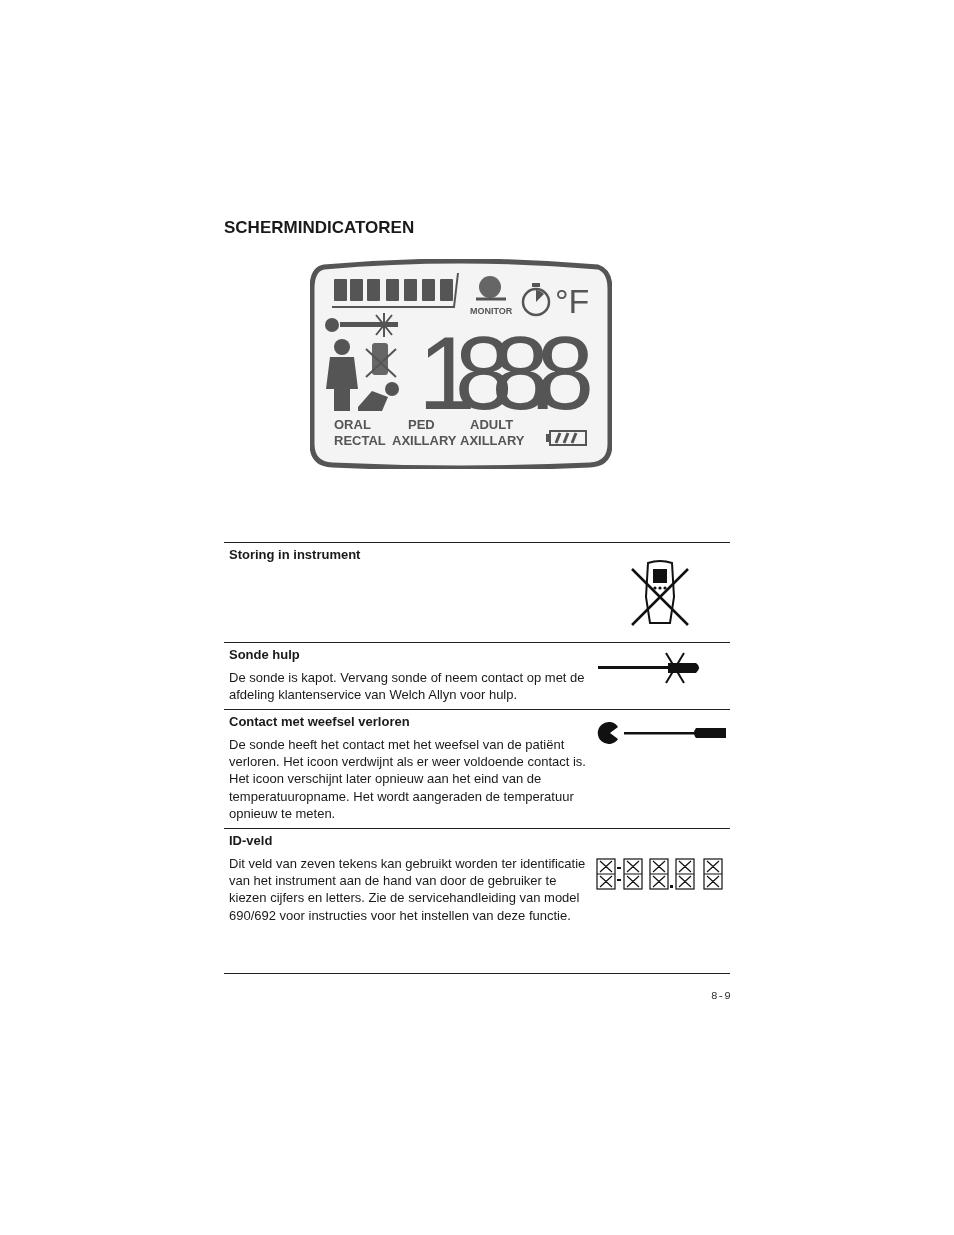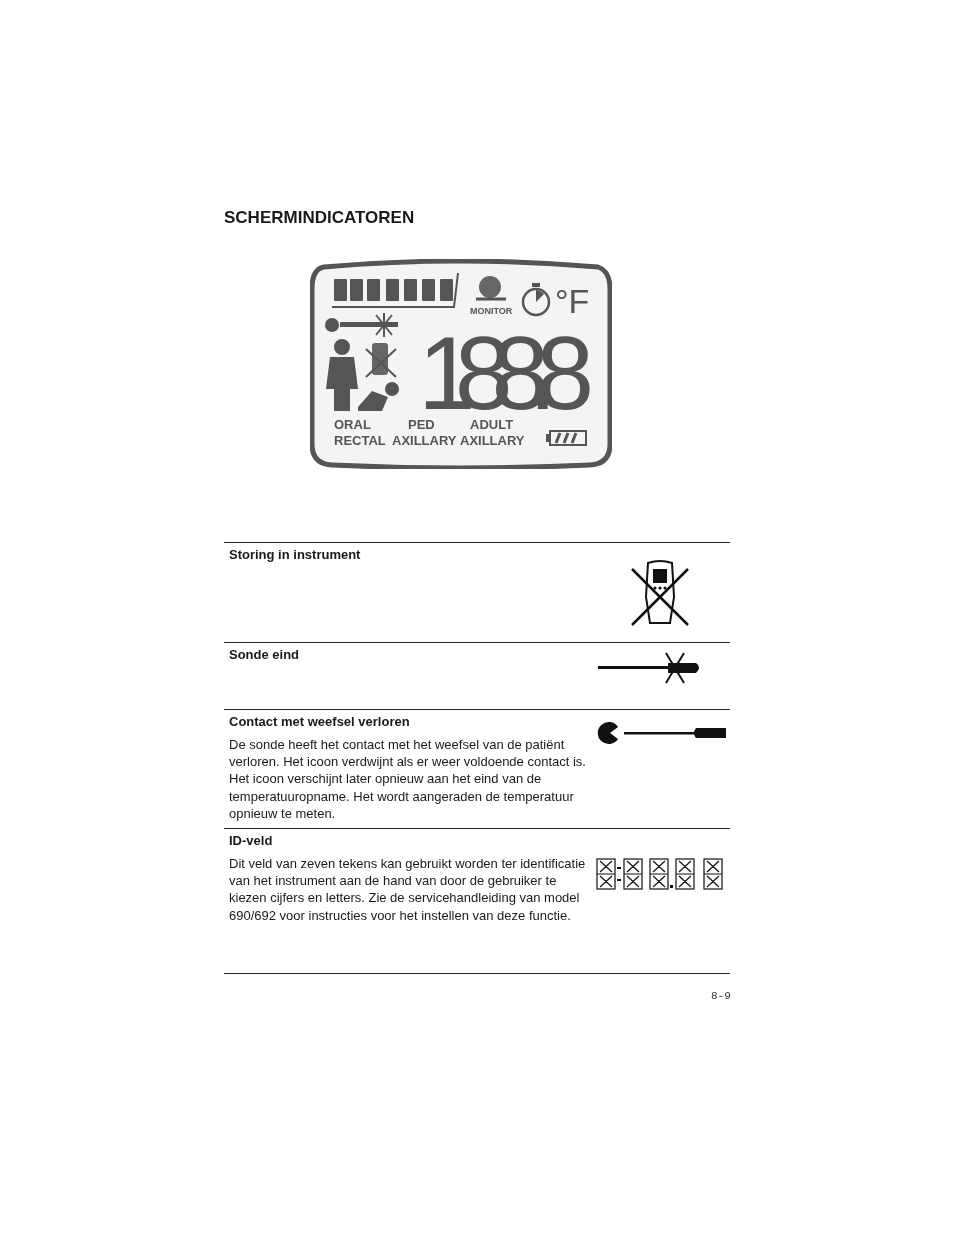"SCHERMINDICATOREN" .title { top: 208px -> 218px }
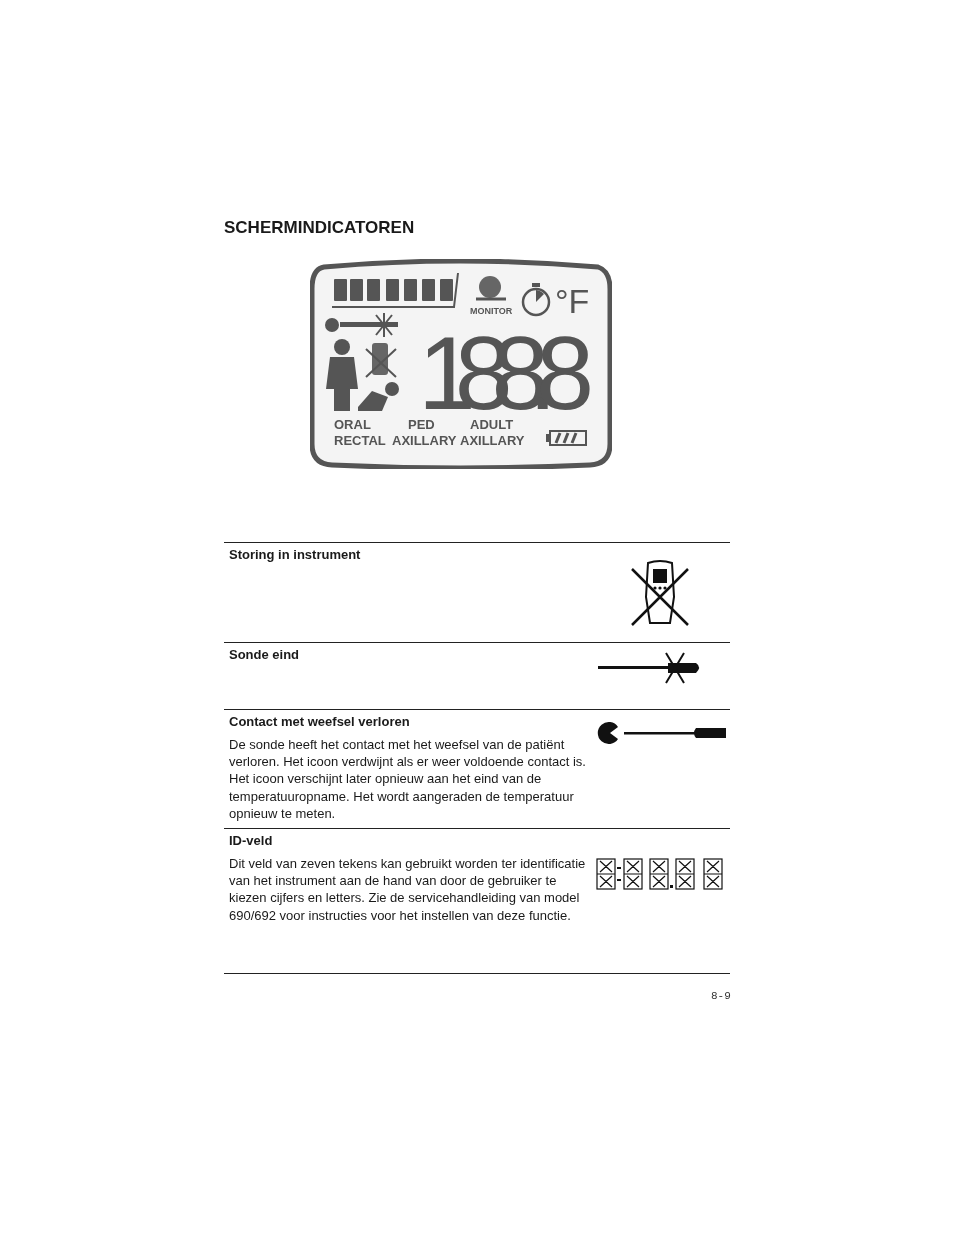"Sonde eind" h3 { text: eind -> hulp }
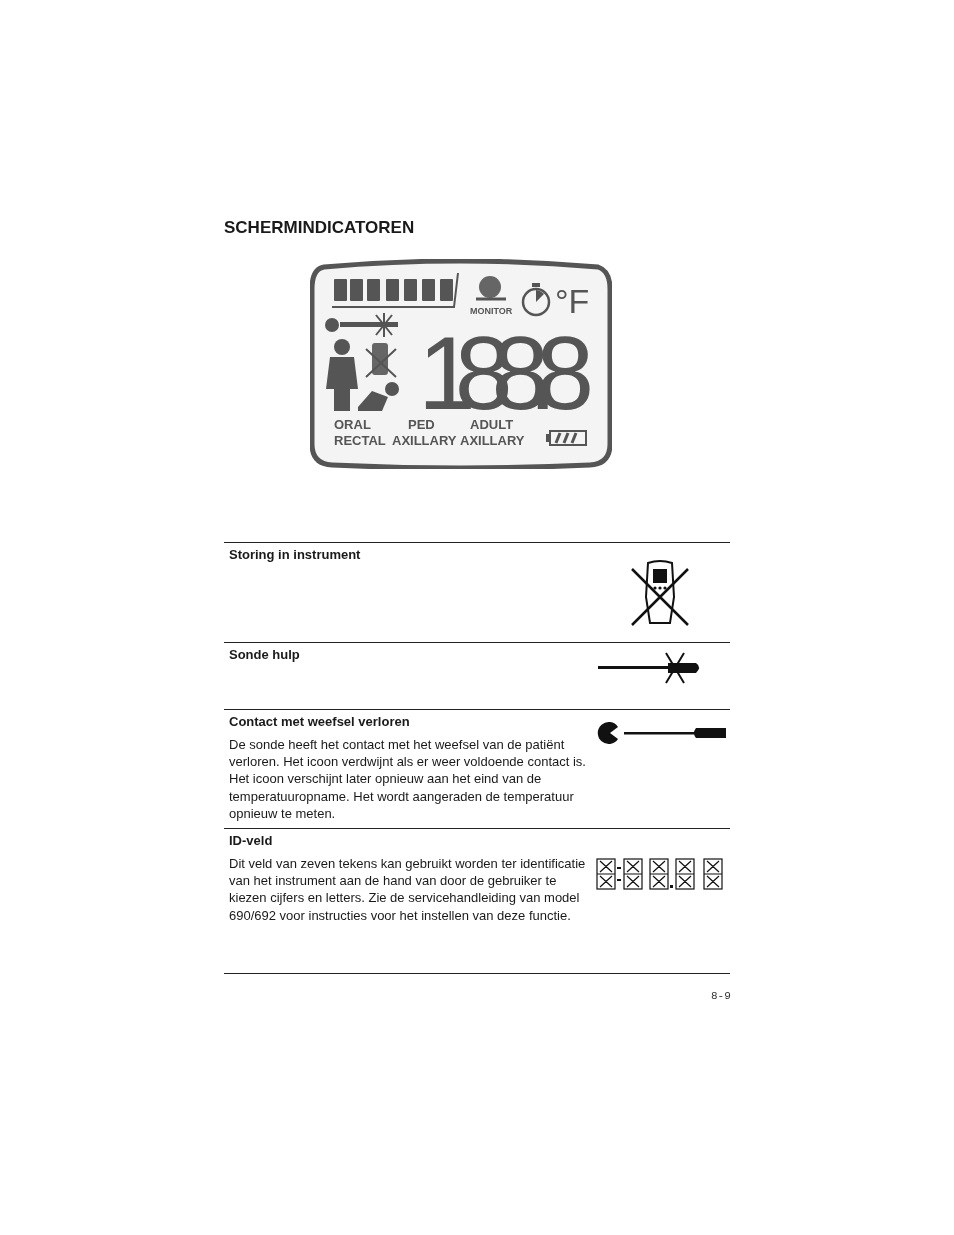"De sonde is kapot. Vervang" p { html: none -> <p>De sonde is kapot. Vervang sonde of neem contact op met de afdeling klantenservice van Welch Allyn voor hulp.</p> }
